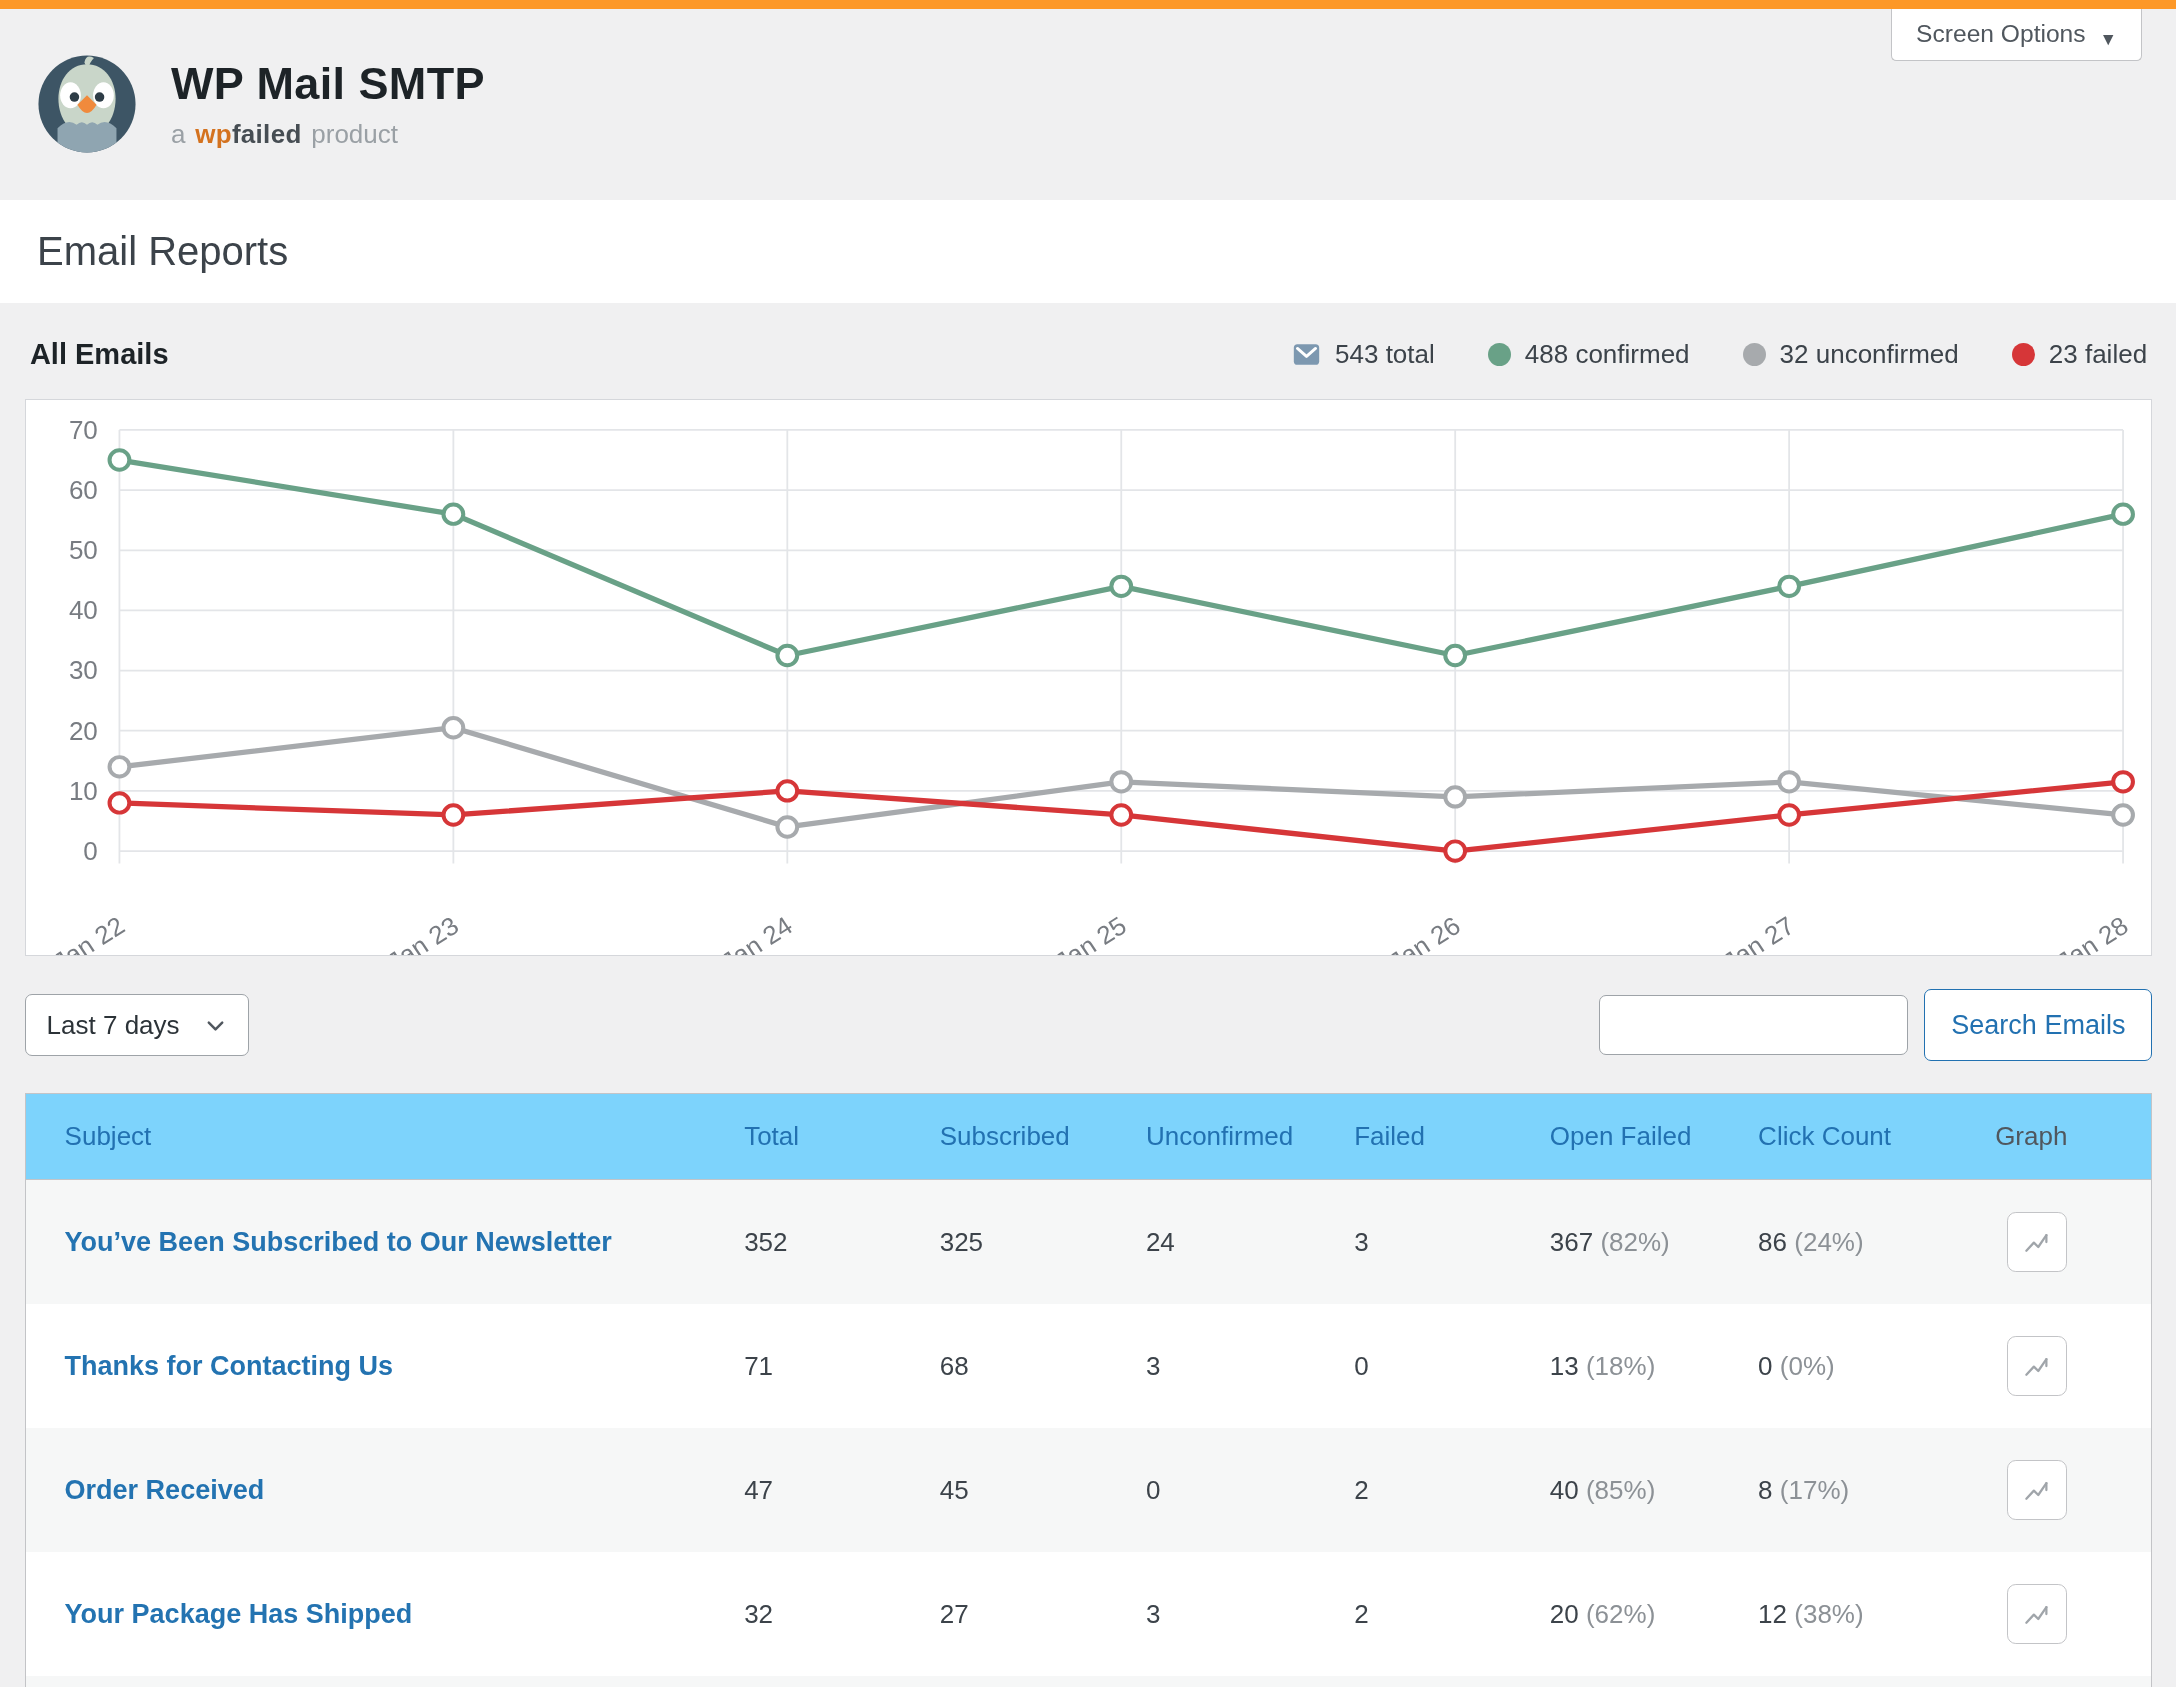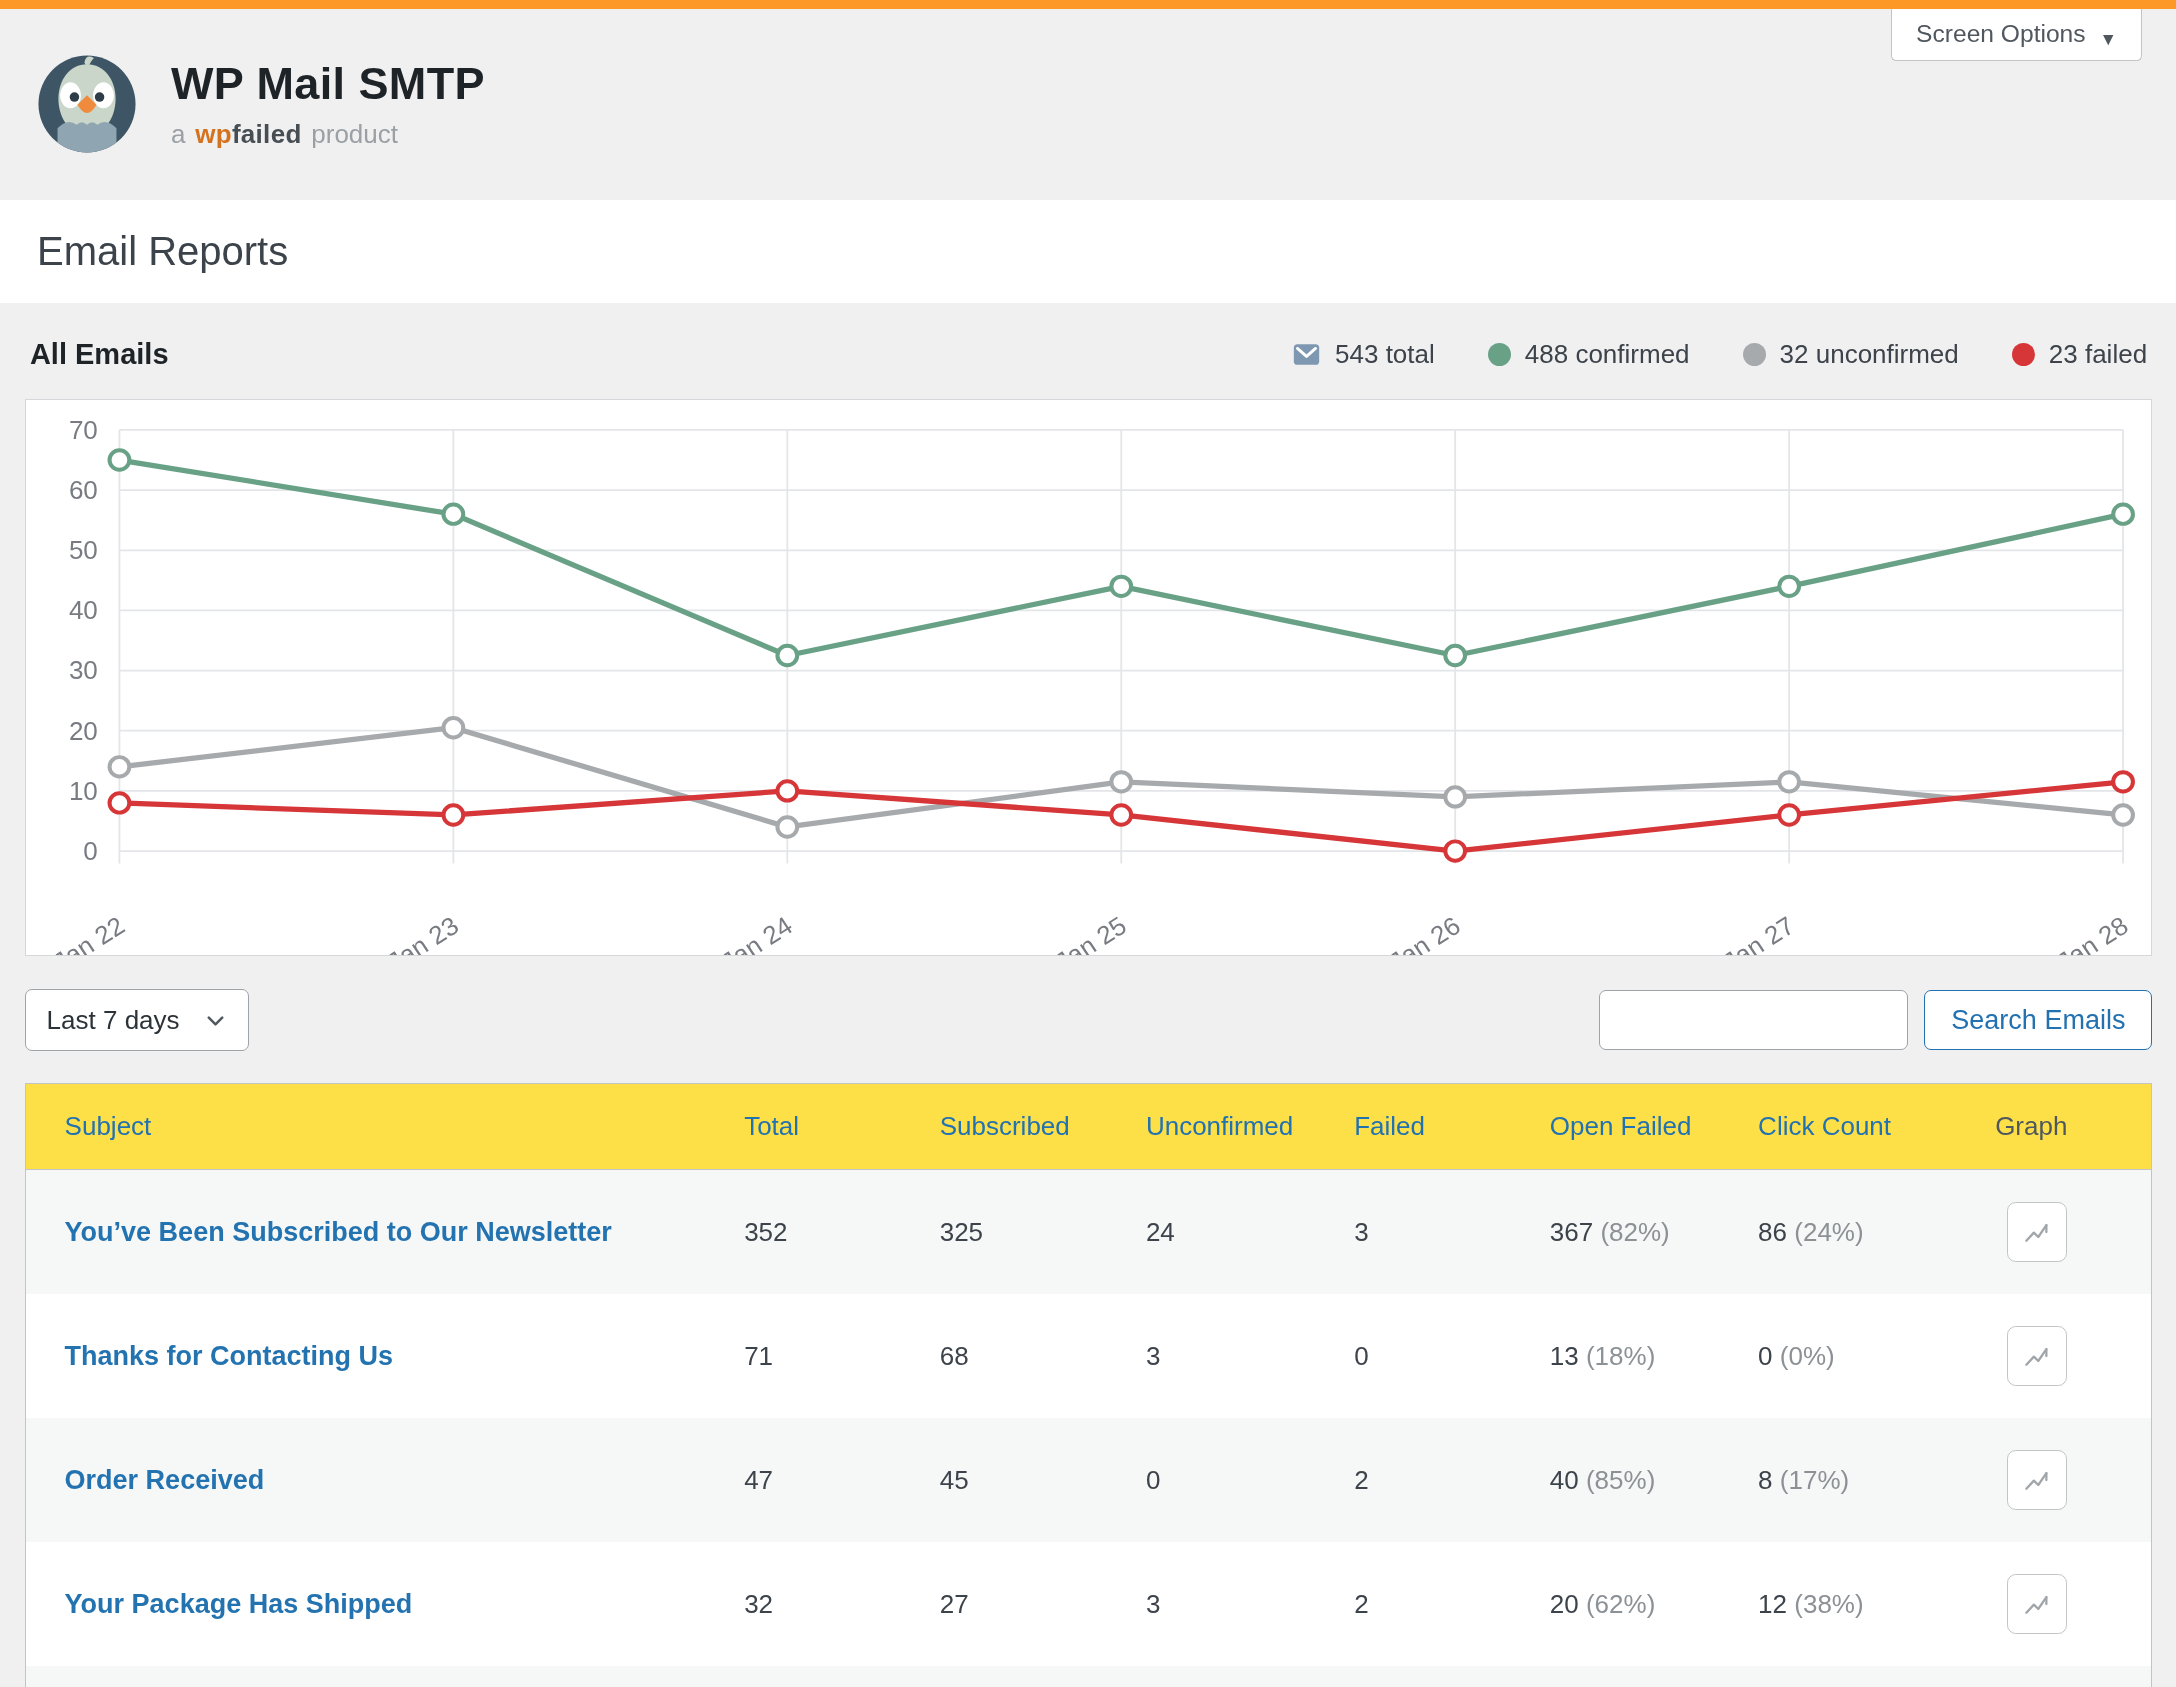"Search Emails" .search-btn { height: 60px -> 72px }
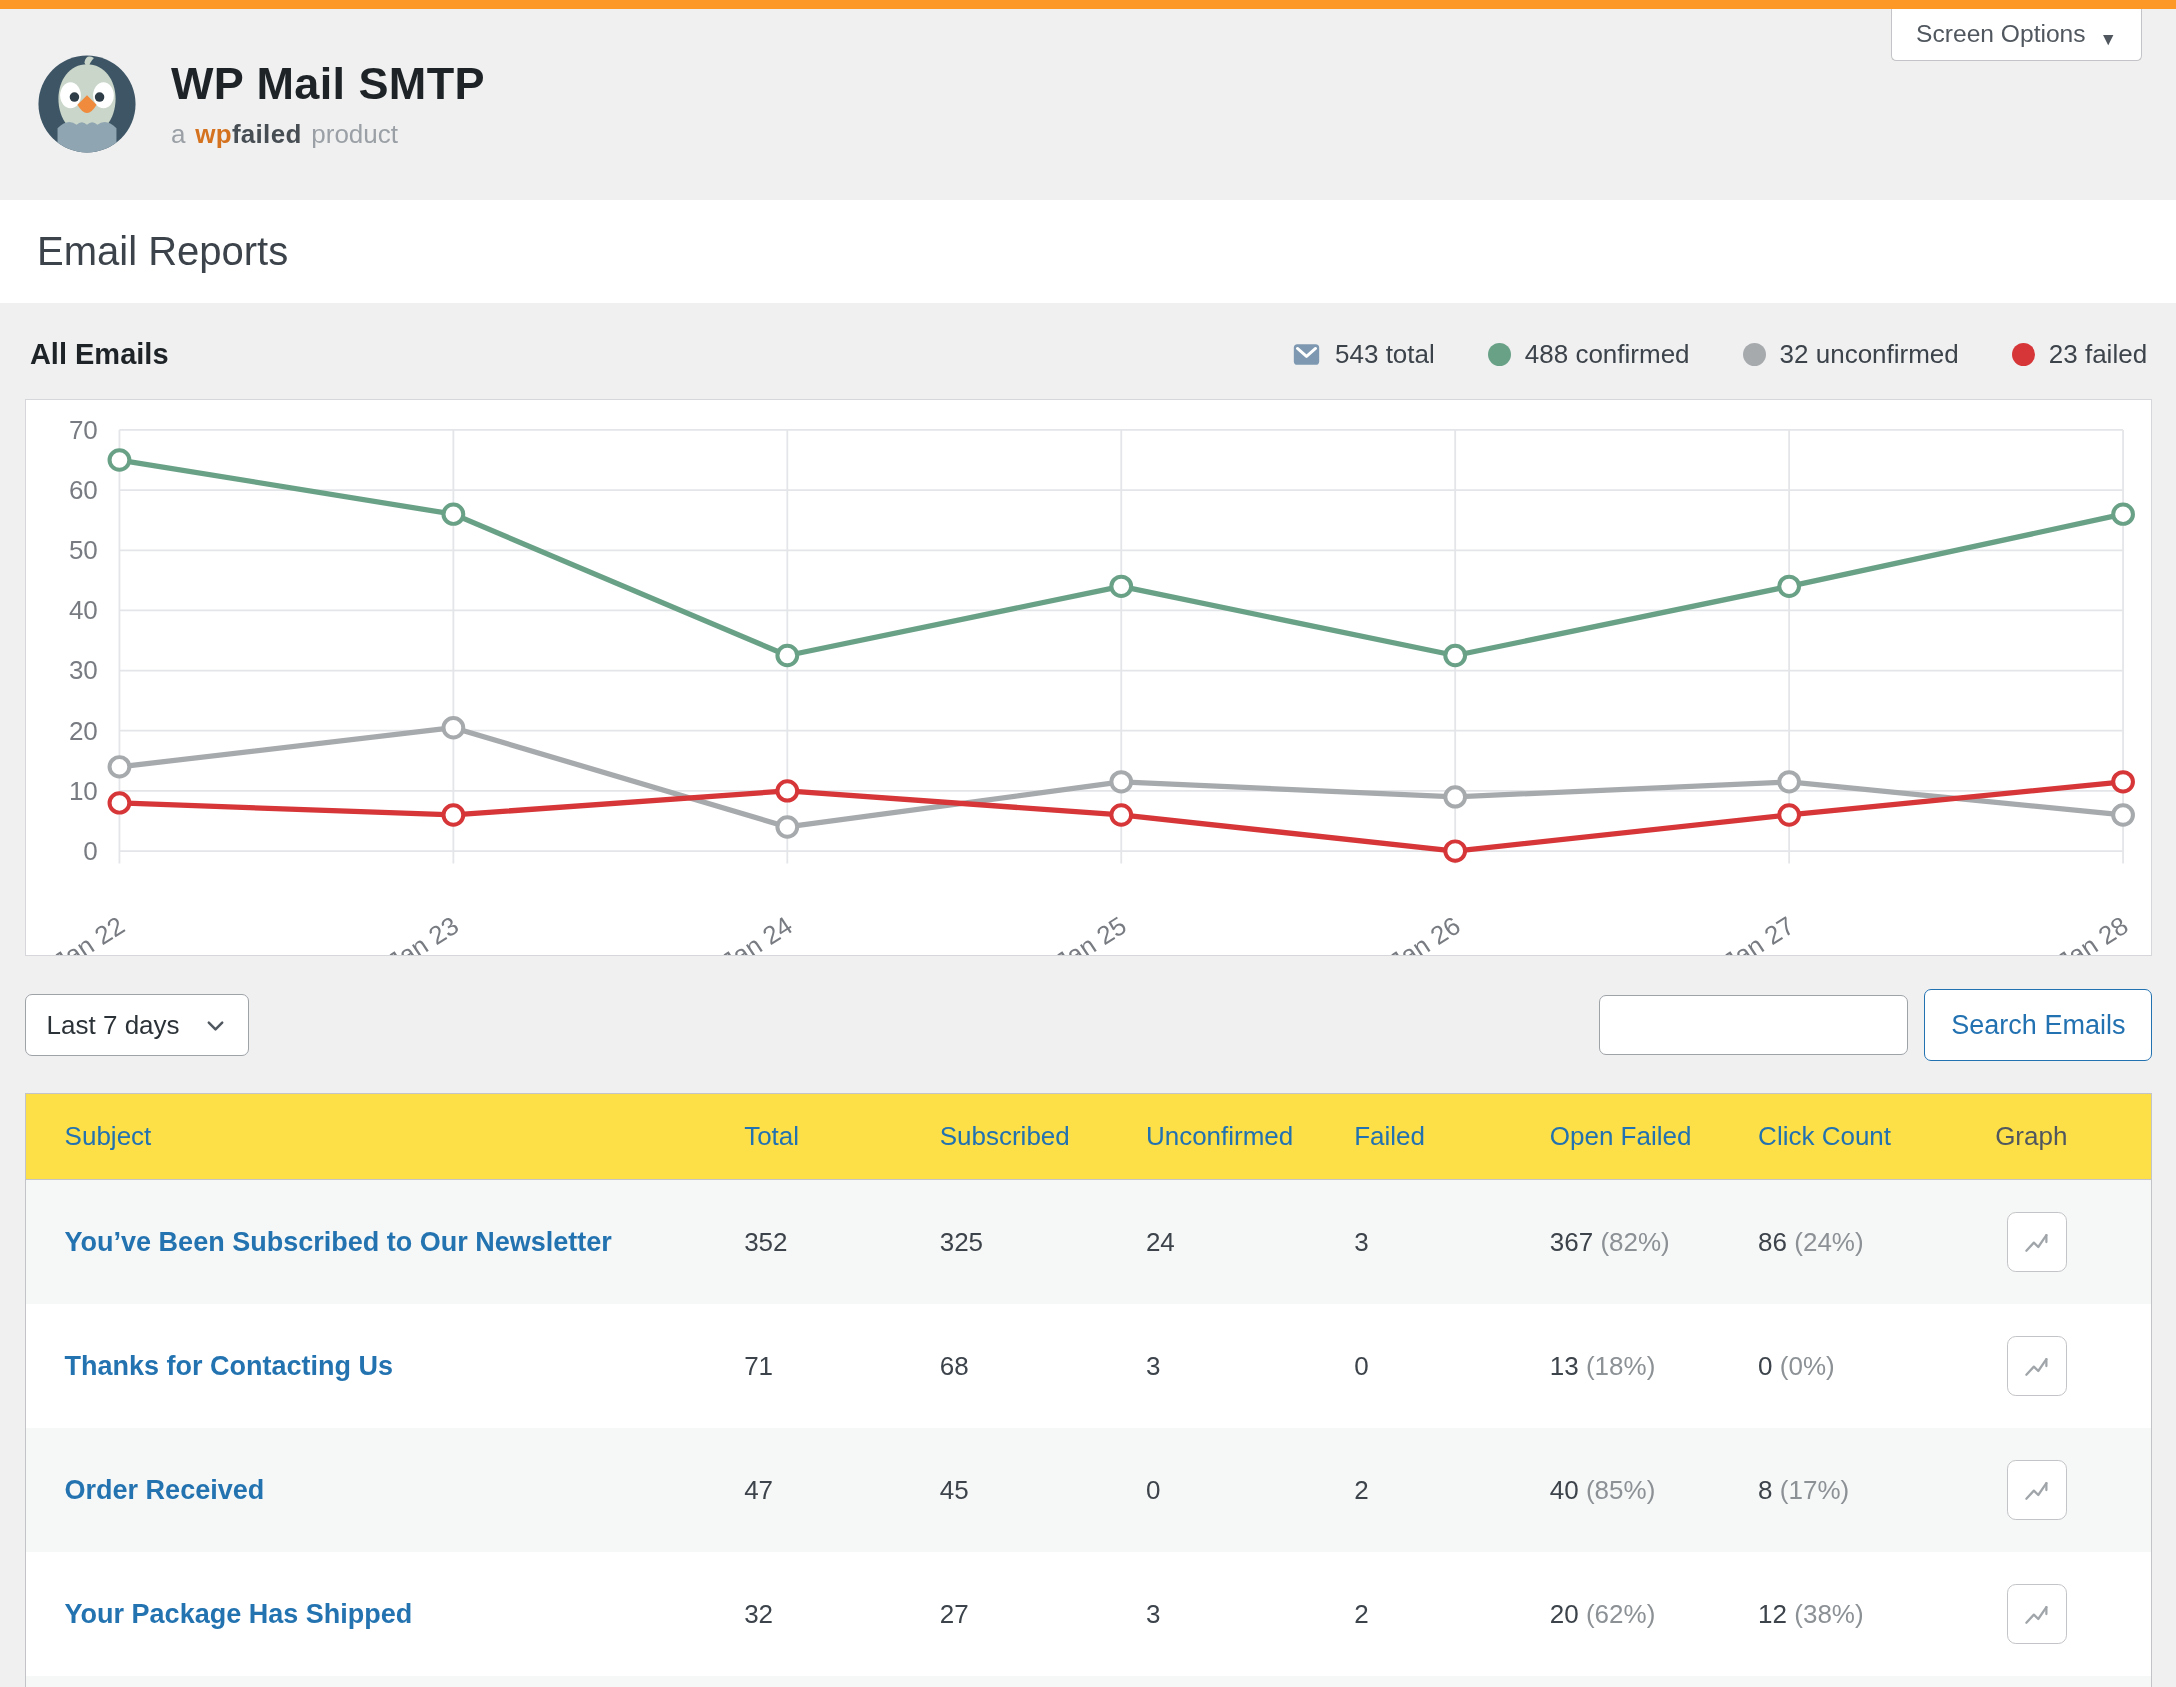"Subject" thead th { background: #fde047 -> #7dd3fc }
